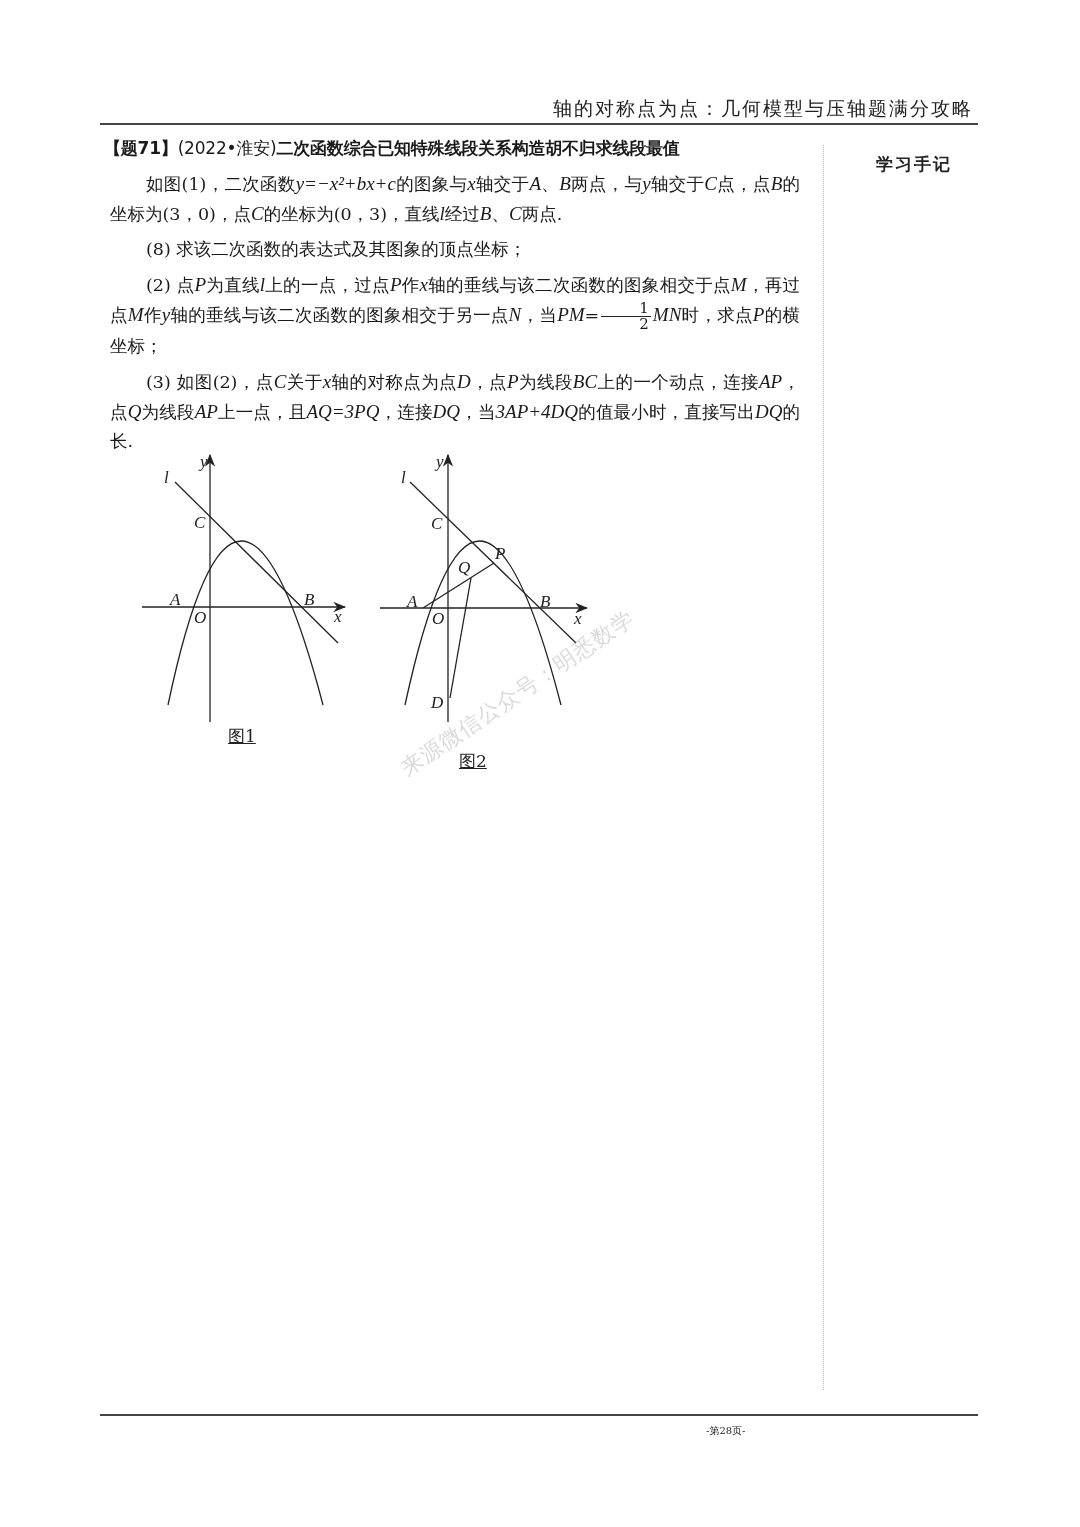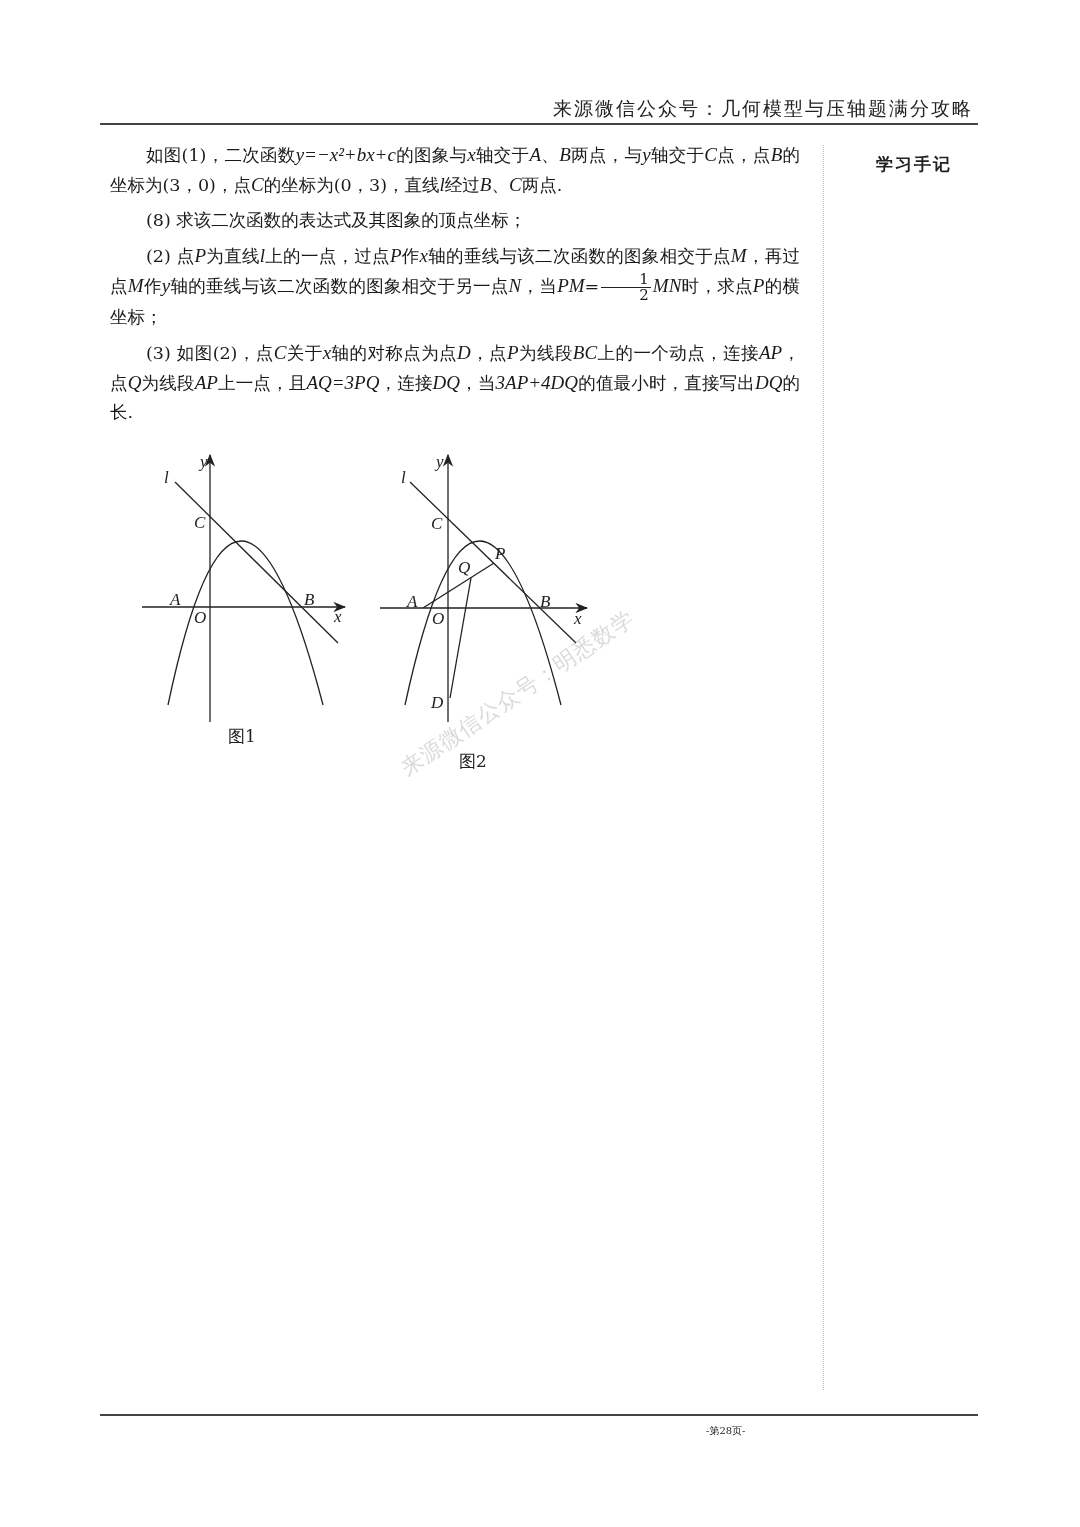"来源微信公众号：几何模型与压轴题满分攻略" div.header-title { text: 来源微信公众号 -> 轴的对称点为点 }
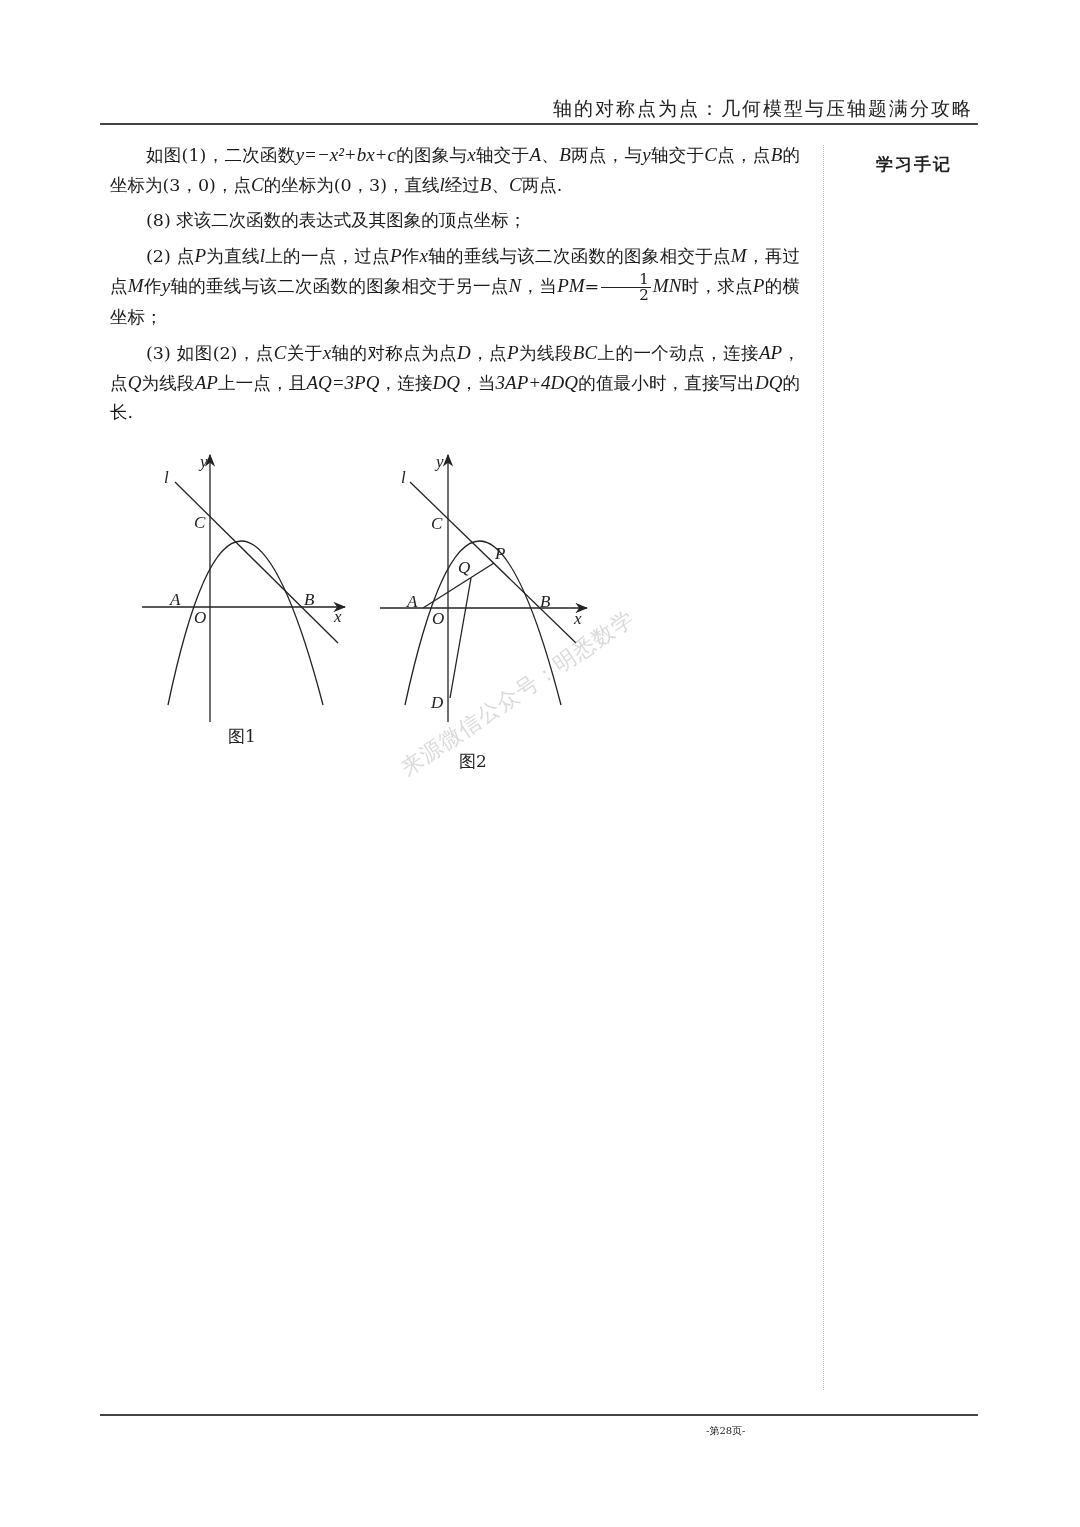"【题71】(2022•淮安)二次函数综合已知特殊线段关系构造胡不归求线段最值" div.problem-title { html: none -> <div> <span>【题71】</span><span>(2022•淮安)</span><span>二次函数综合已知特殊线段关系构造胡不归求线段最值</span> </div> }
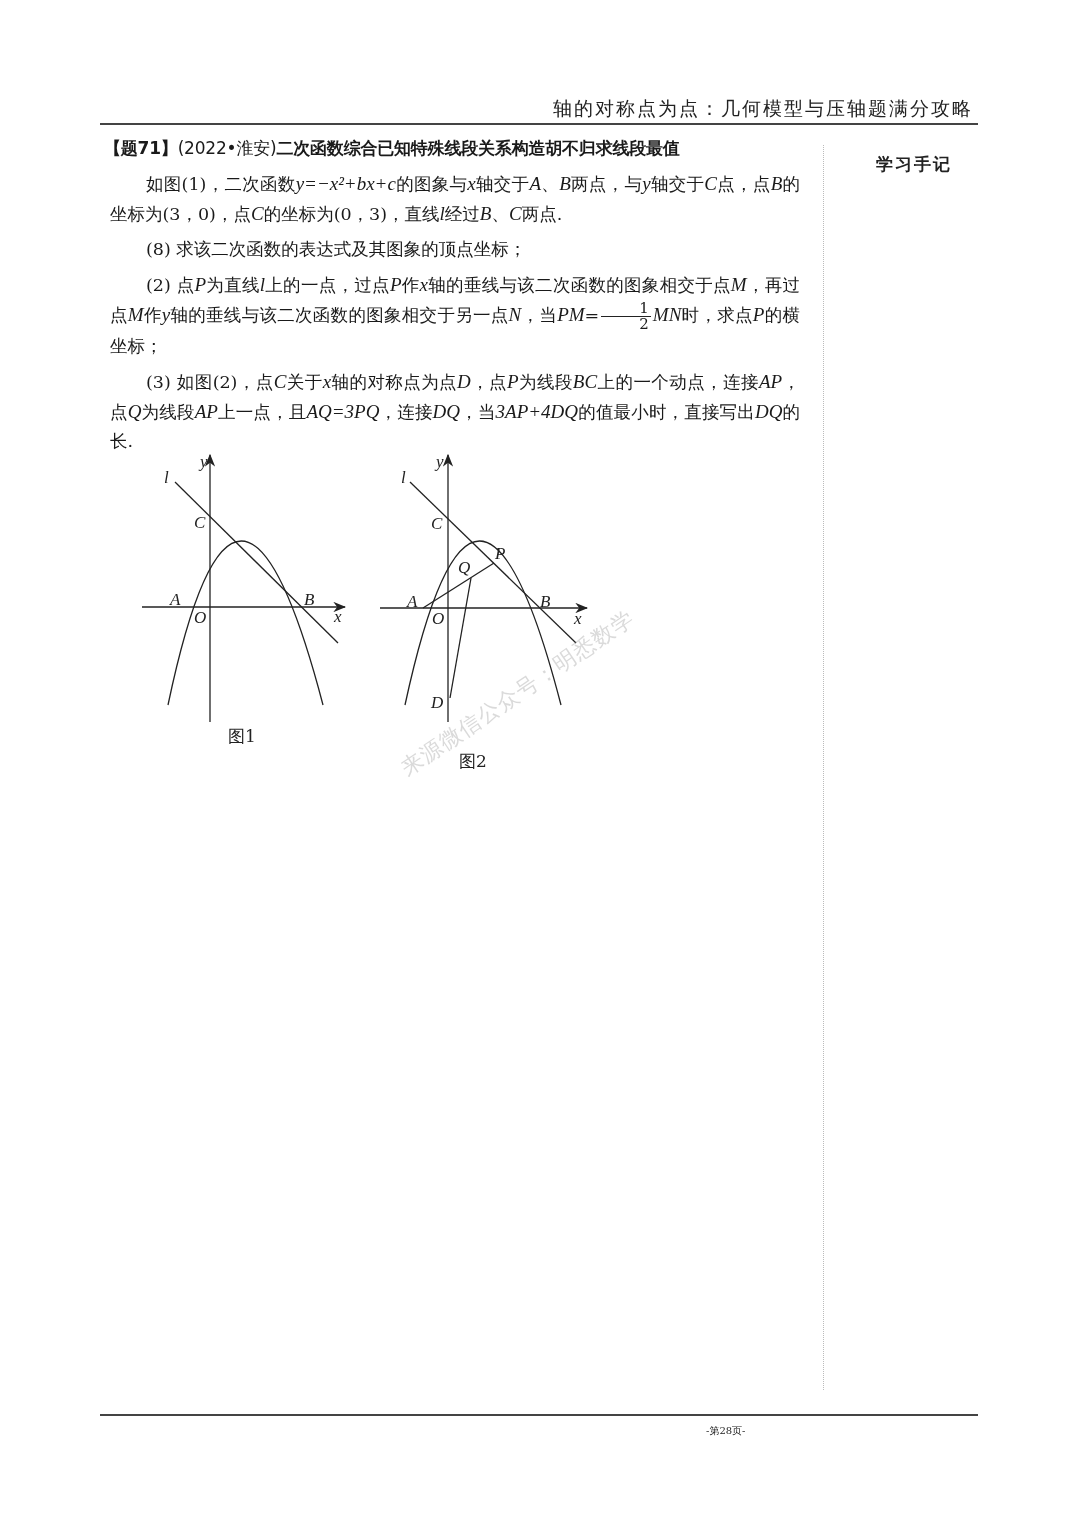"图1" .fig-caption { text-decoration: none -> underline }
